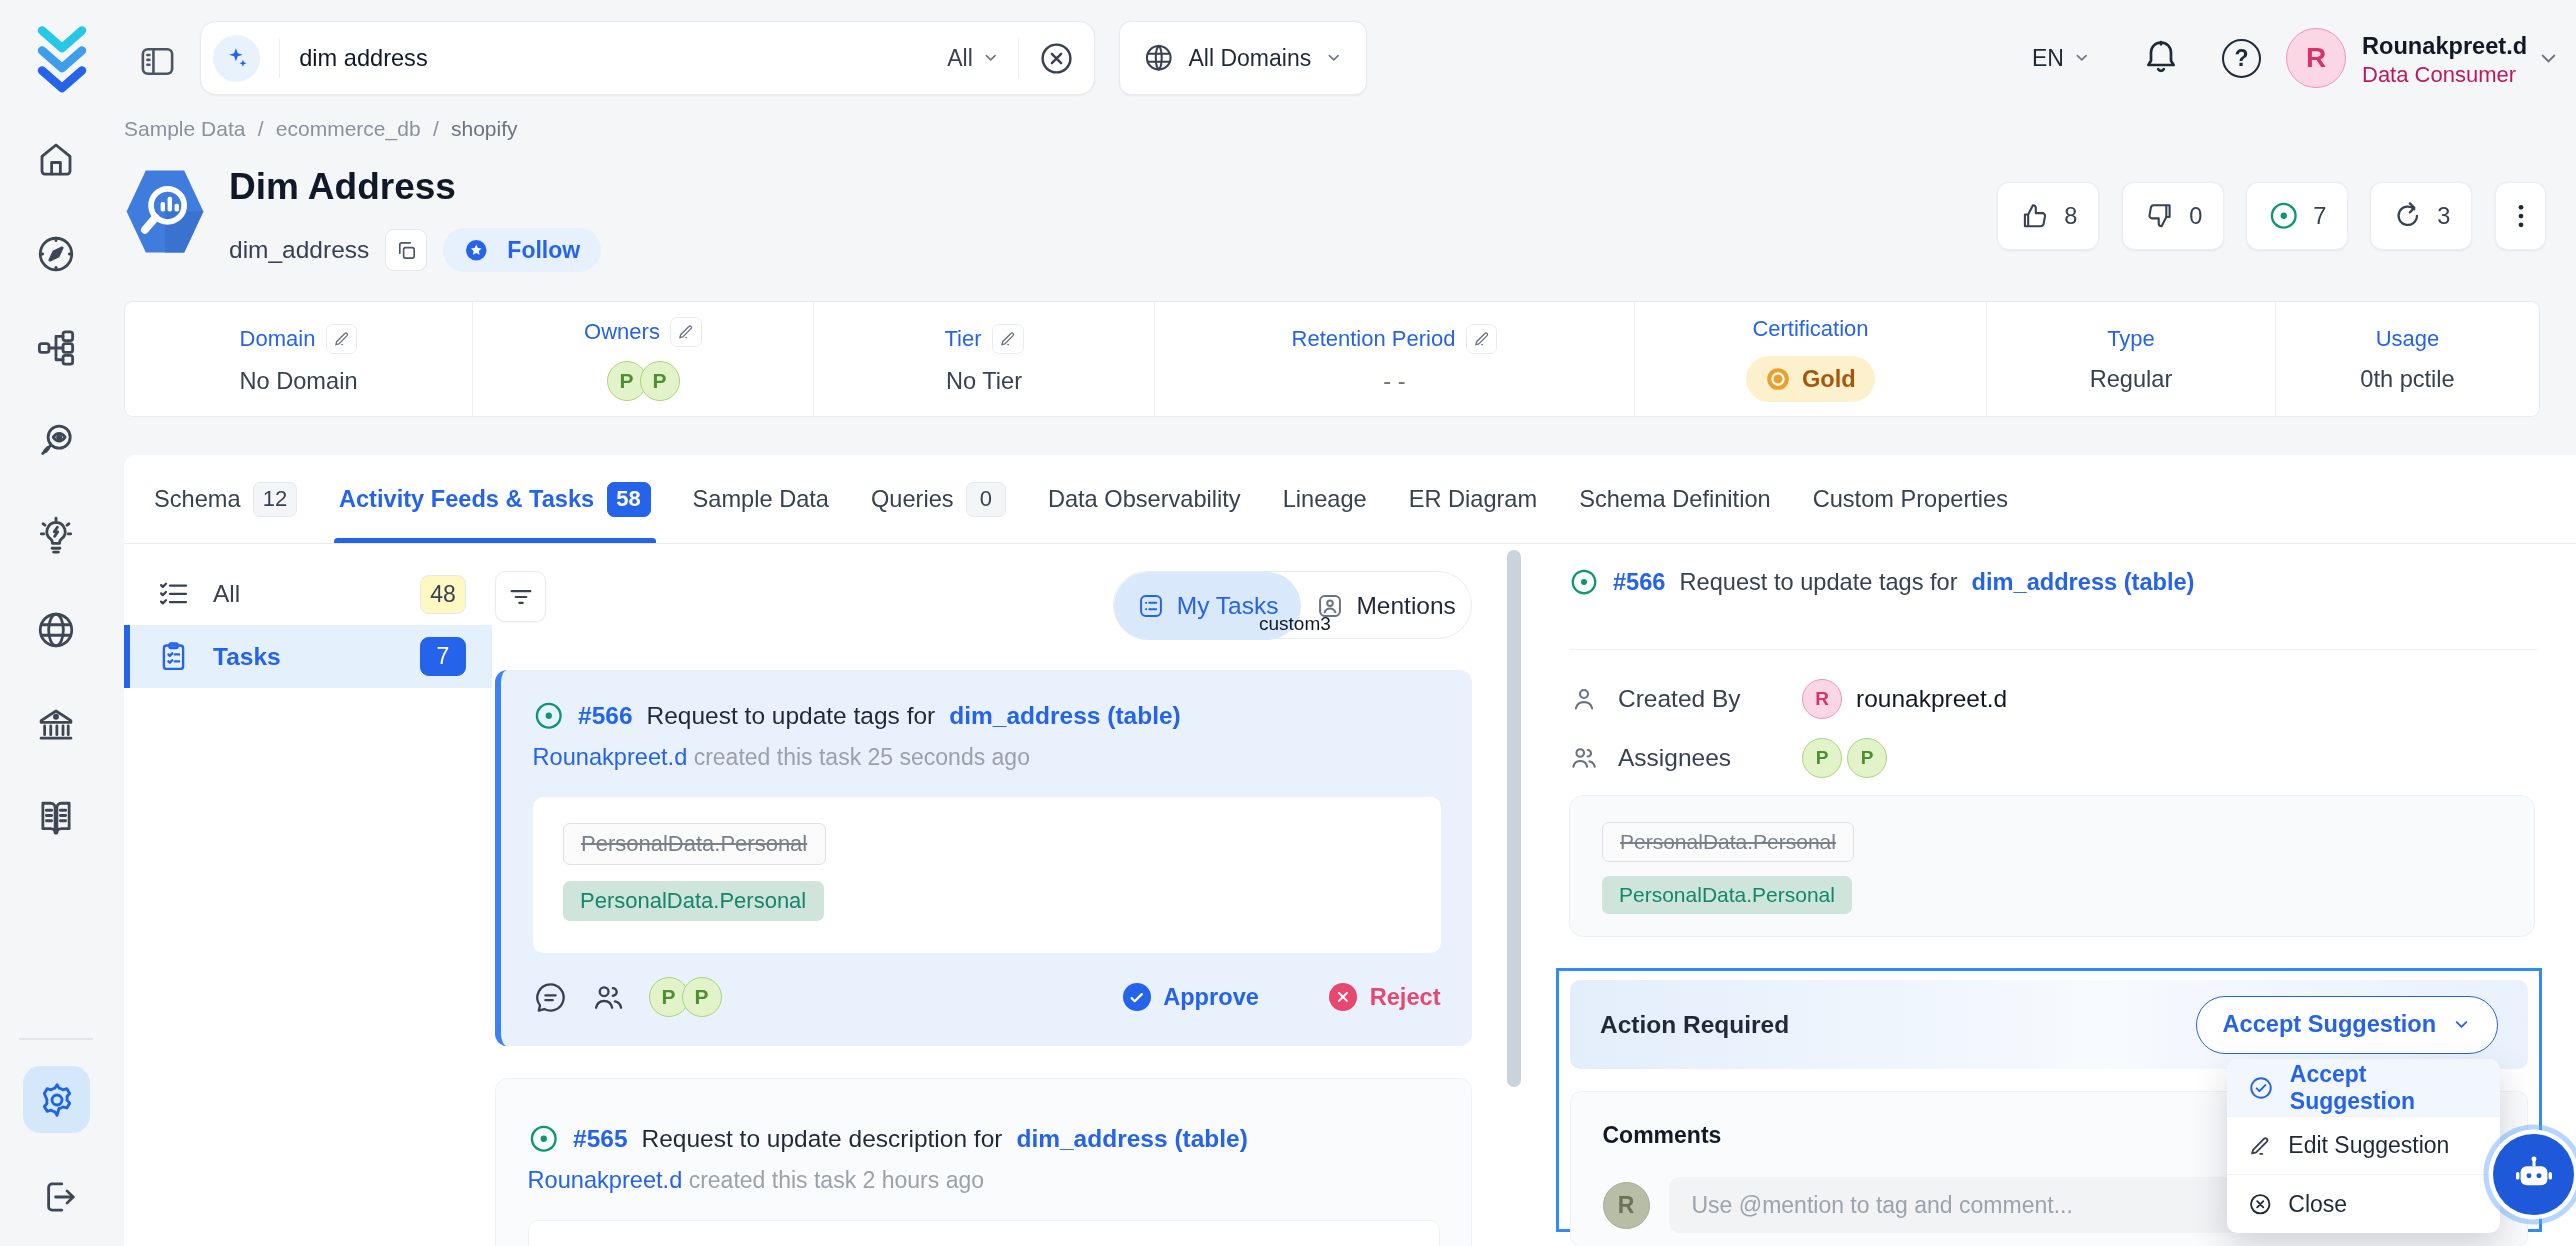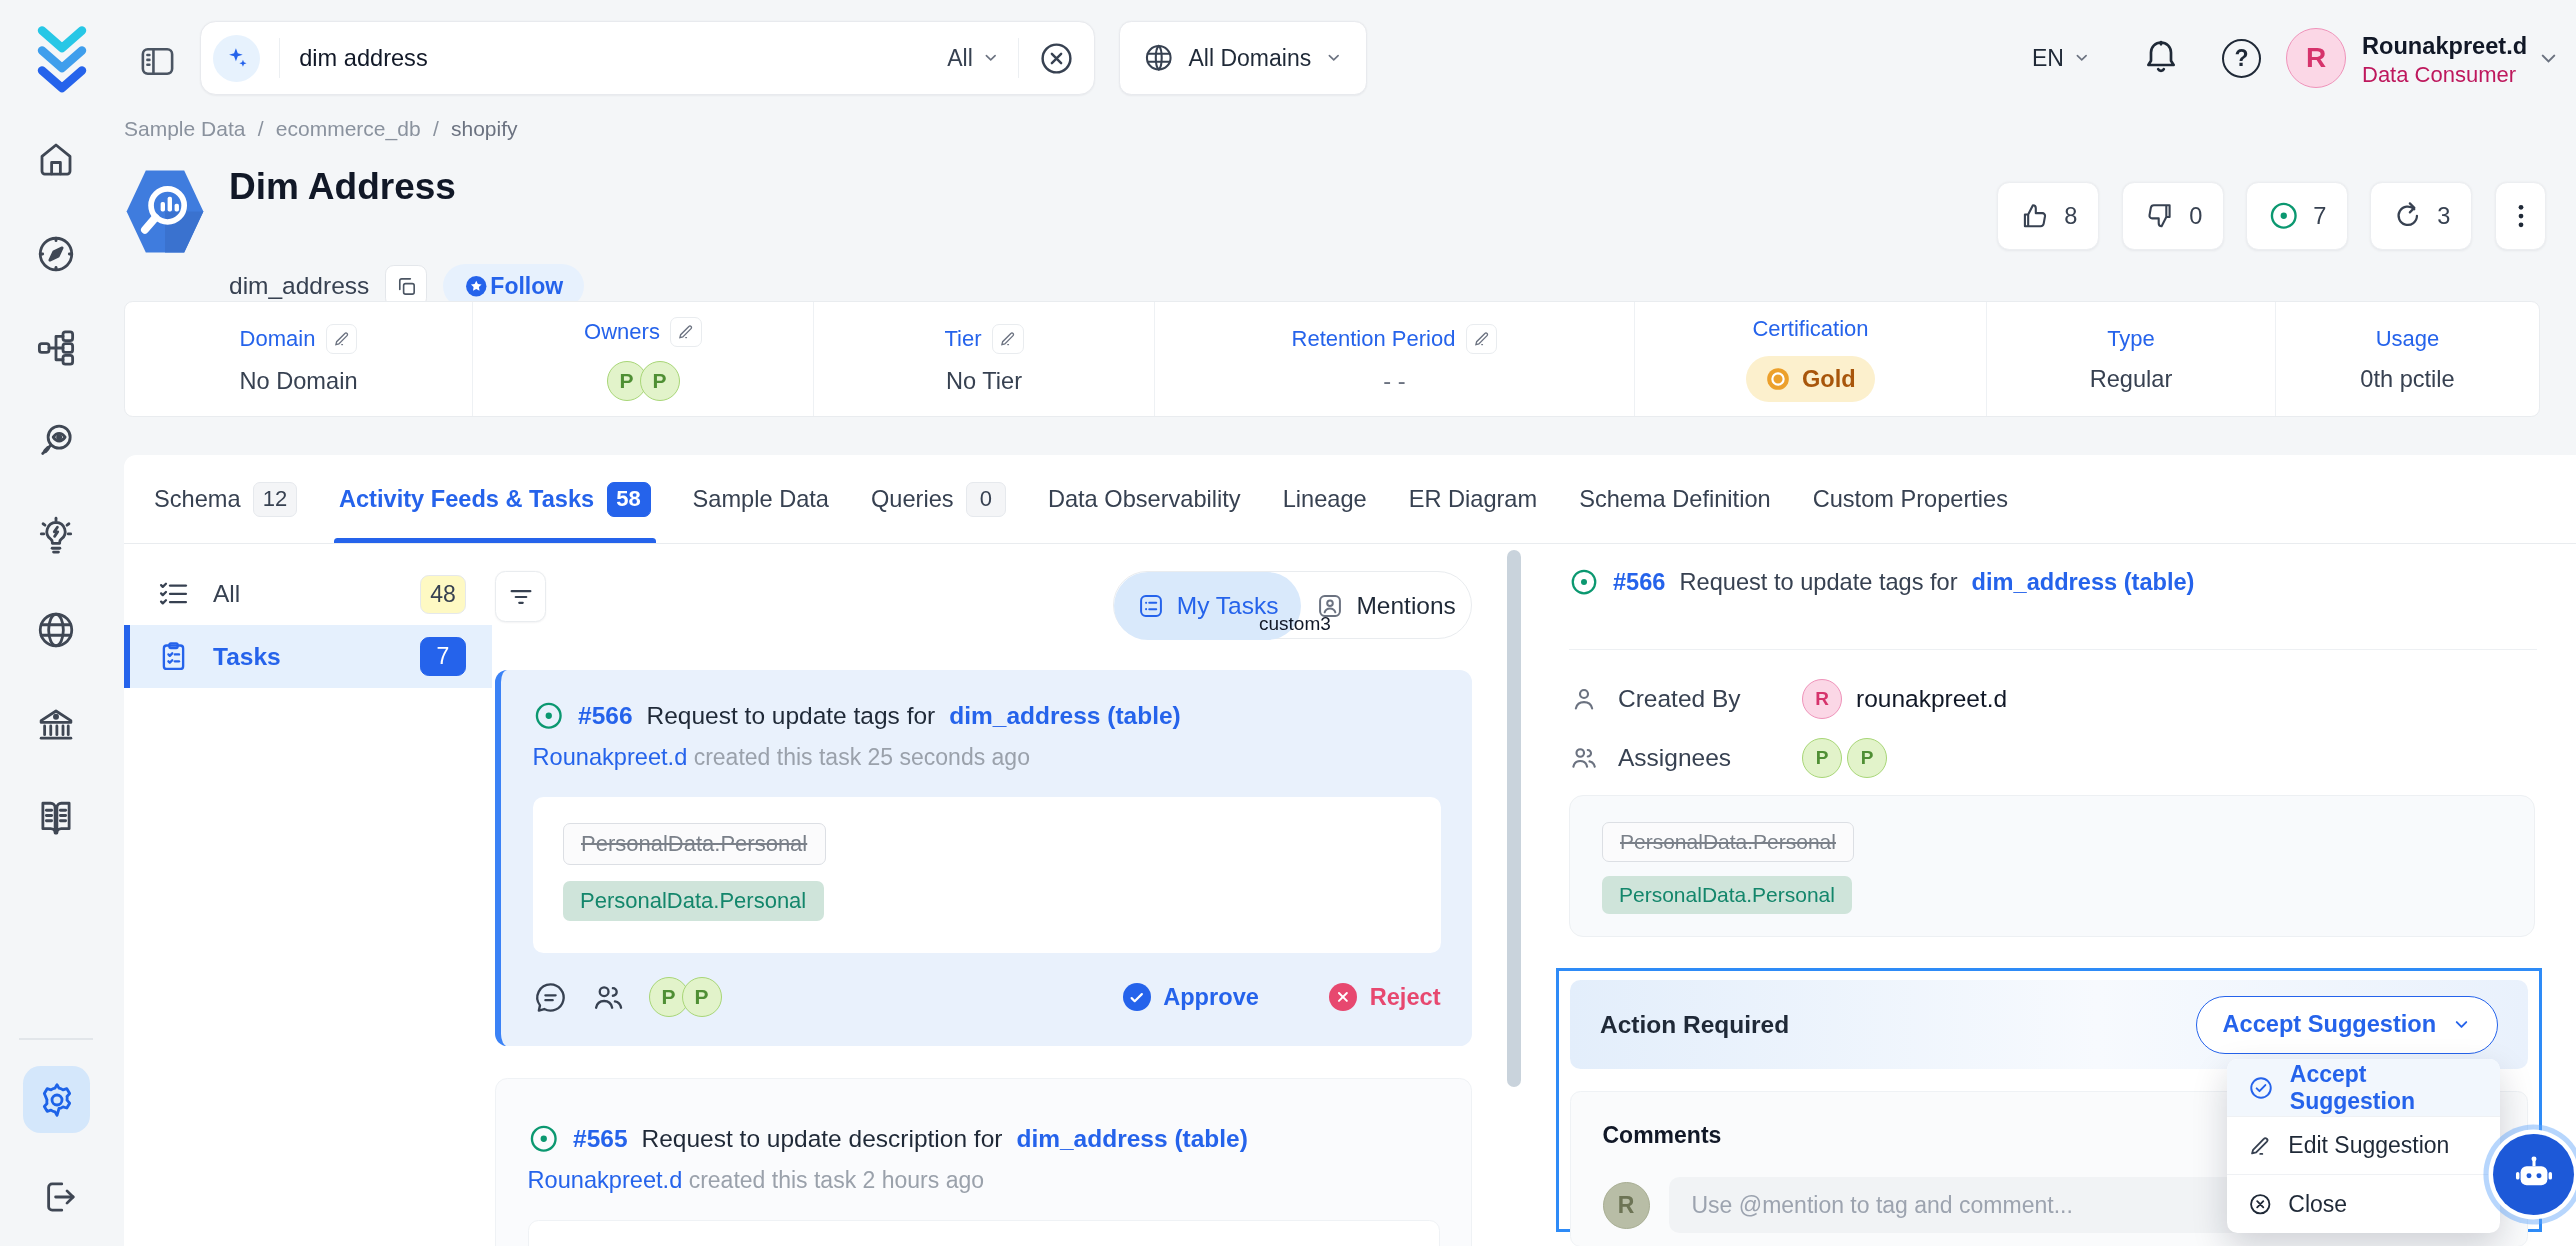"dim_address" .subrow { margin-top: 36px -> none }
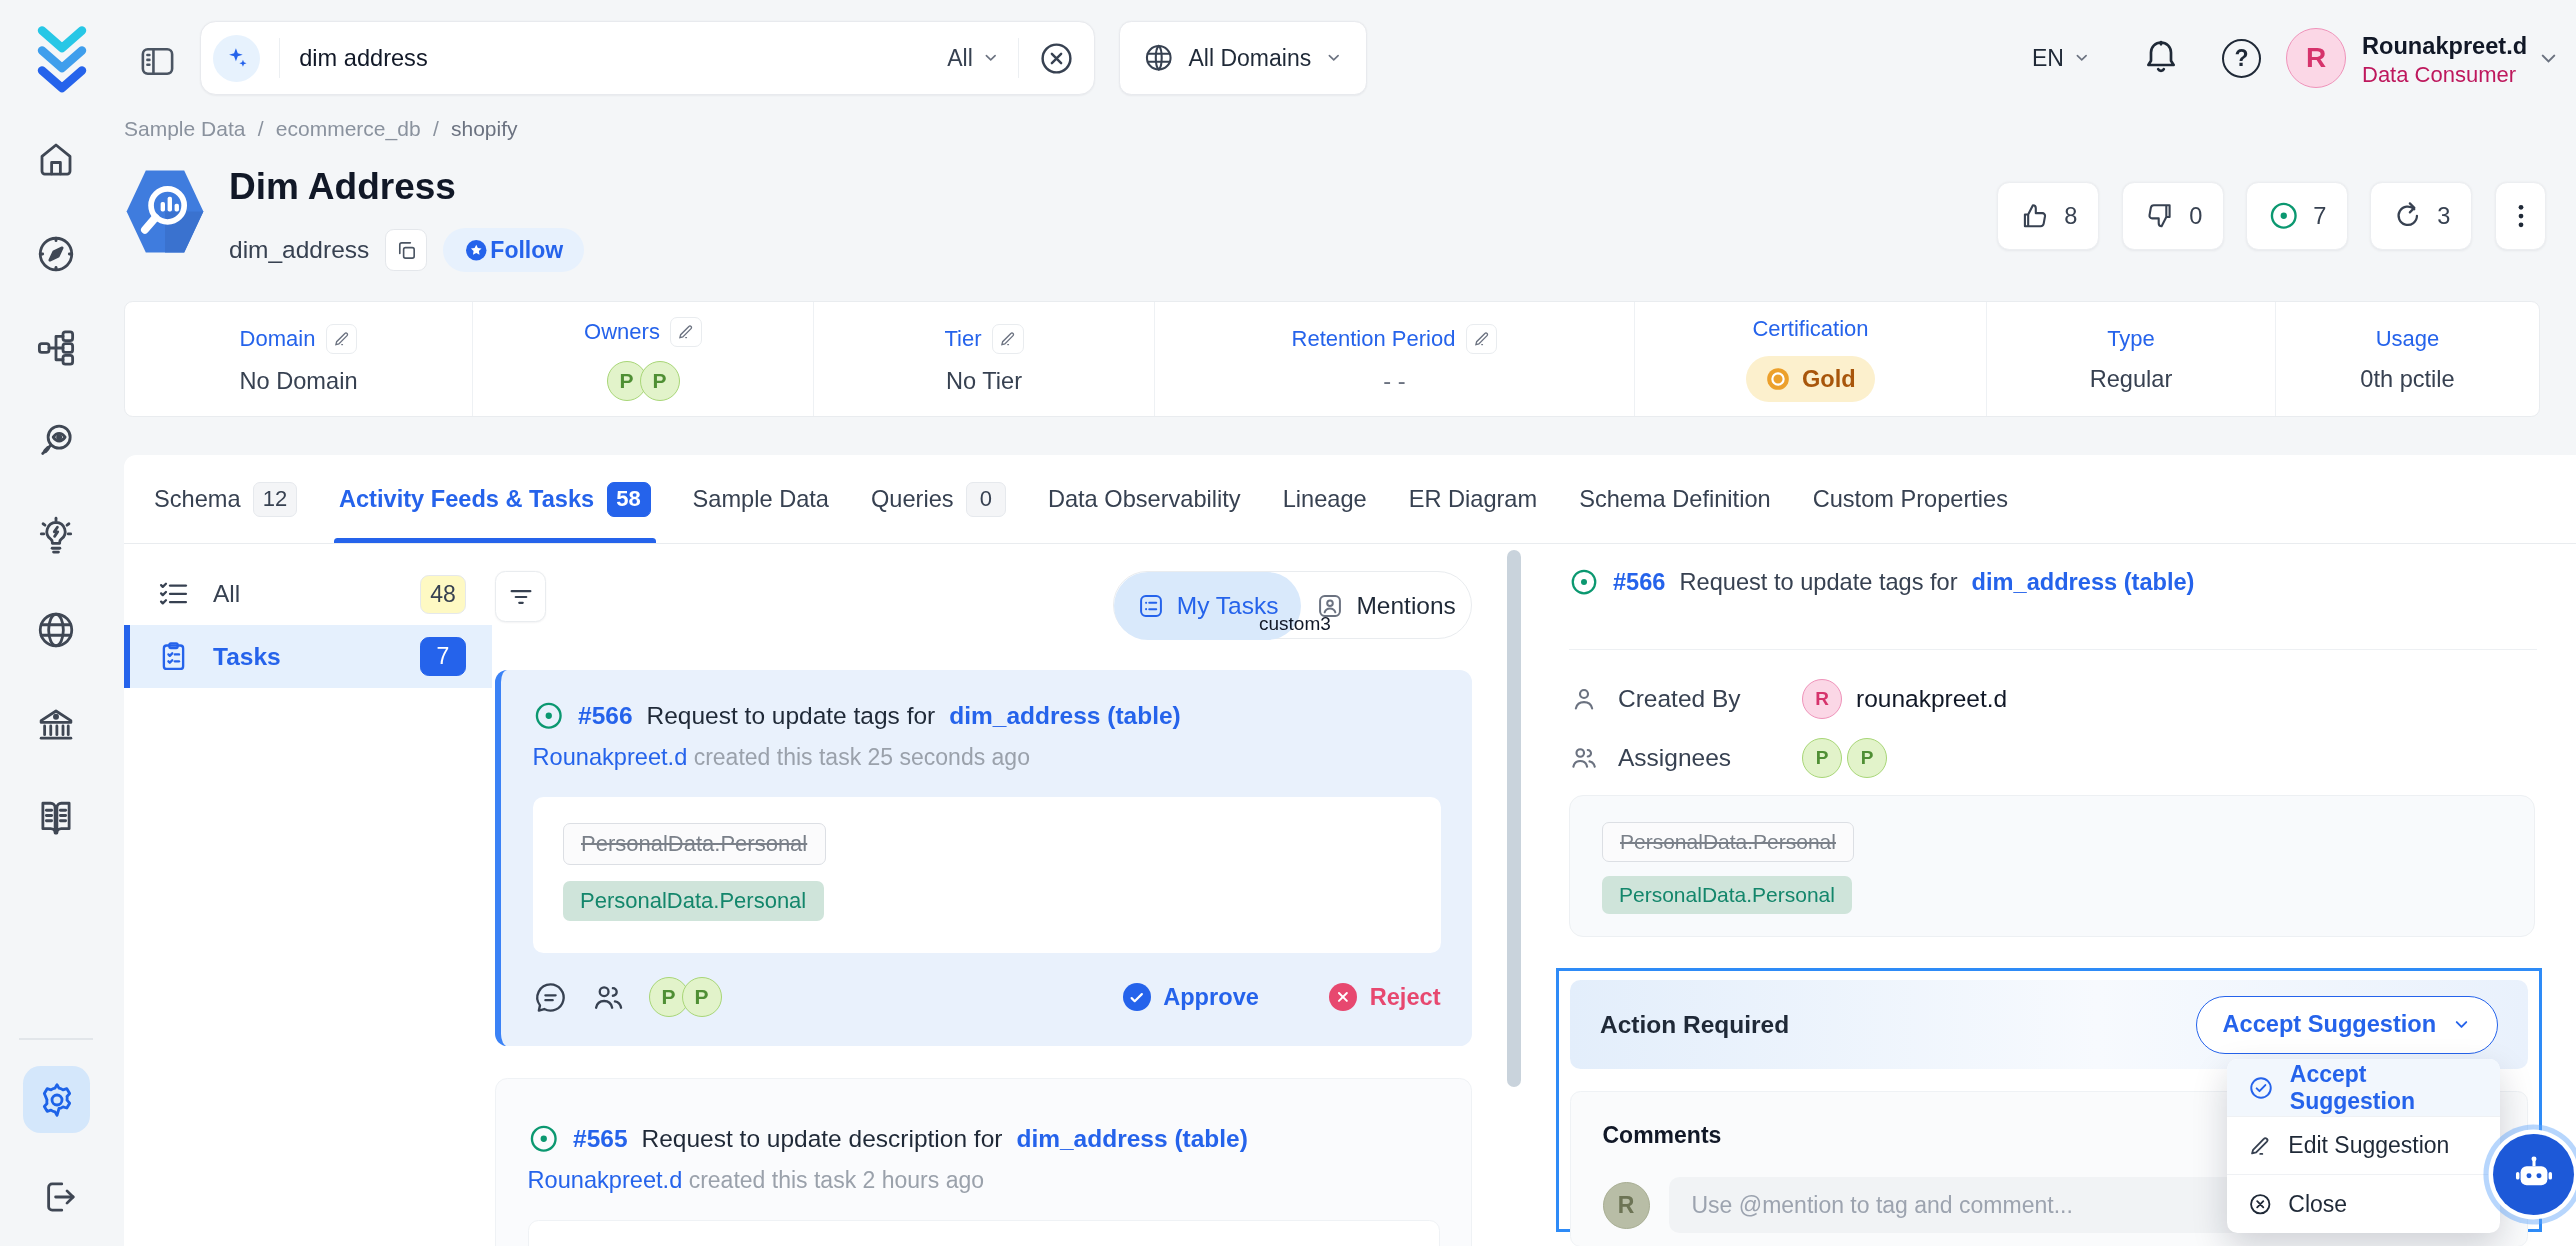"Follow" .follow { gap: 2px -> 19px }
